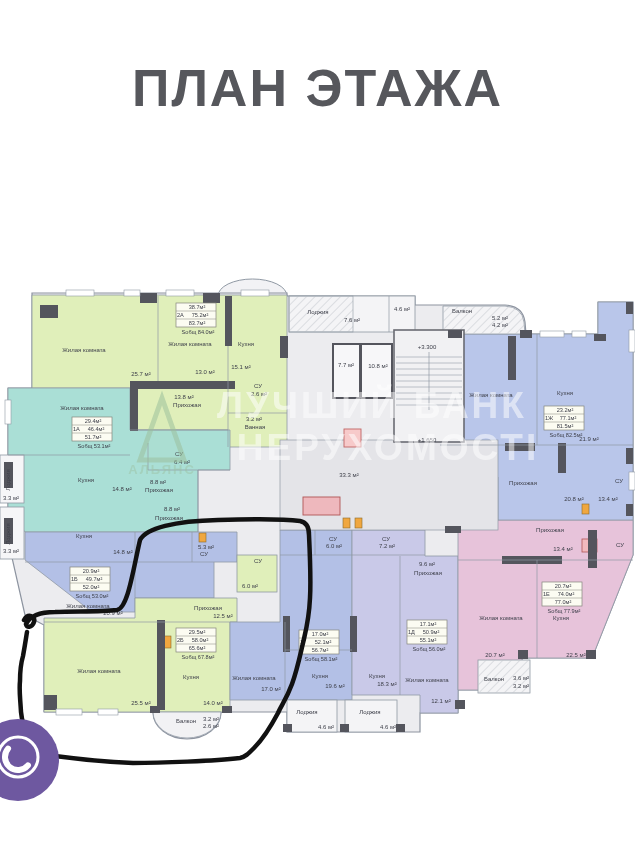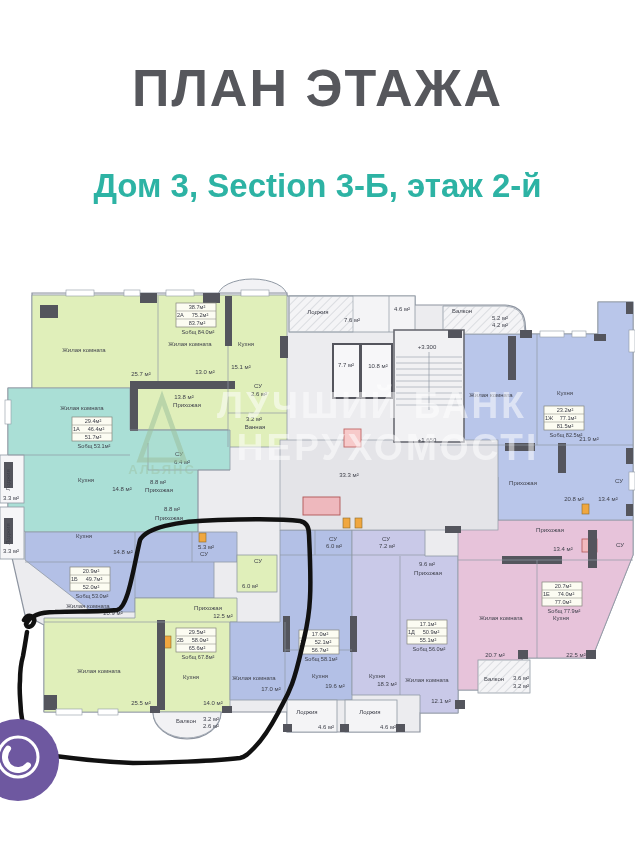"Дом 3, Section 3-Б, этаж" div.subtitle { html: <div>Дом 3, Section 3-Б, этаж 2-й</div> -> none }
